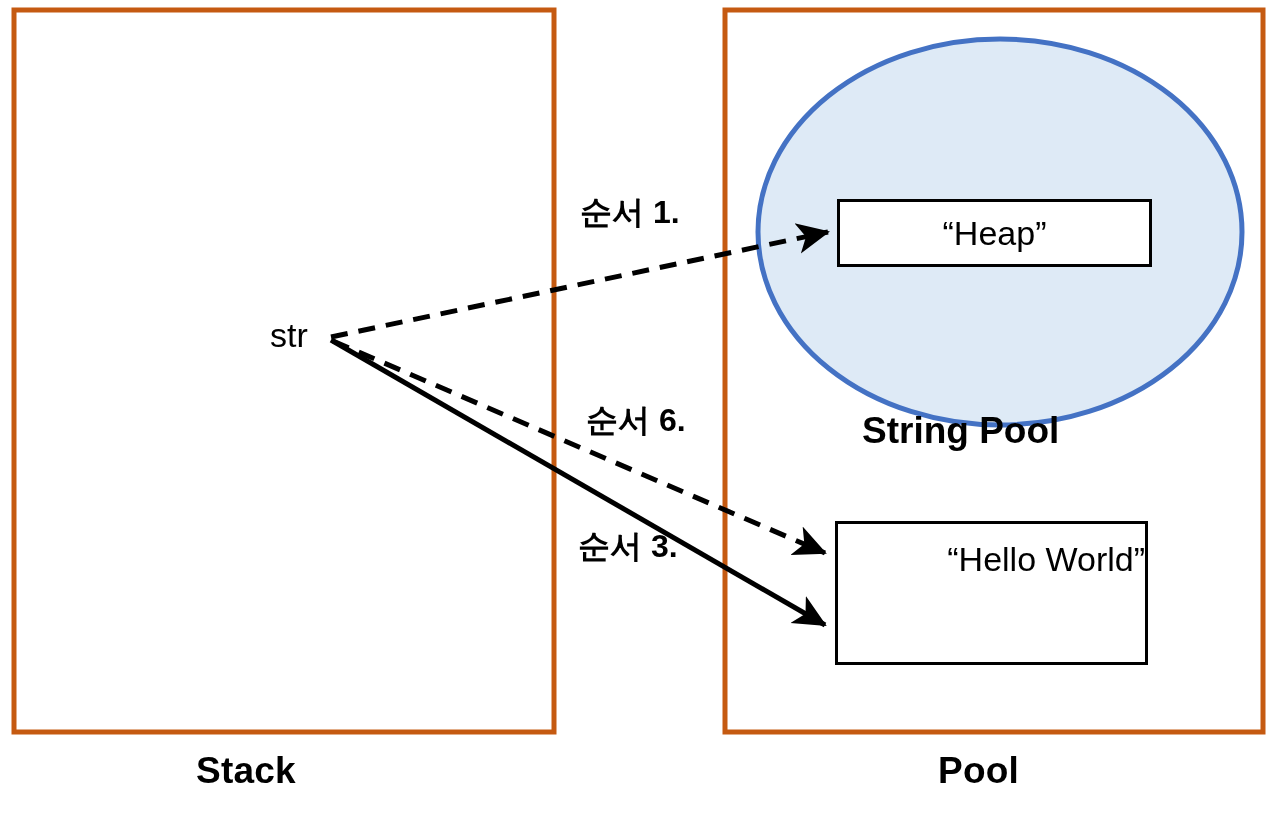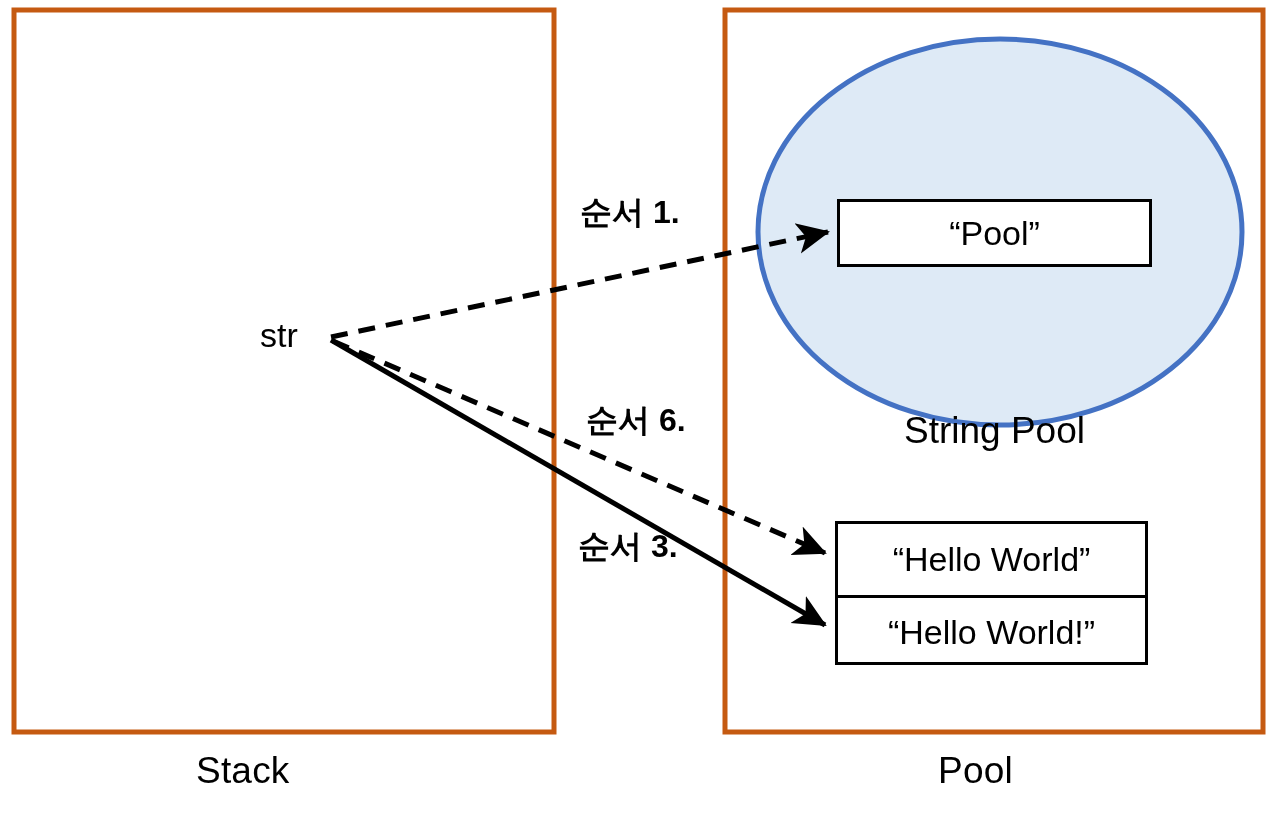"“Pool”" span.value-text { text: Pool -> Heap }
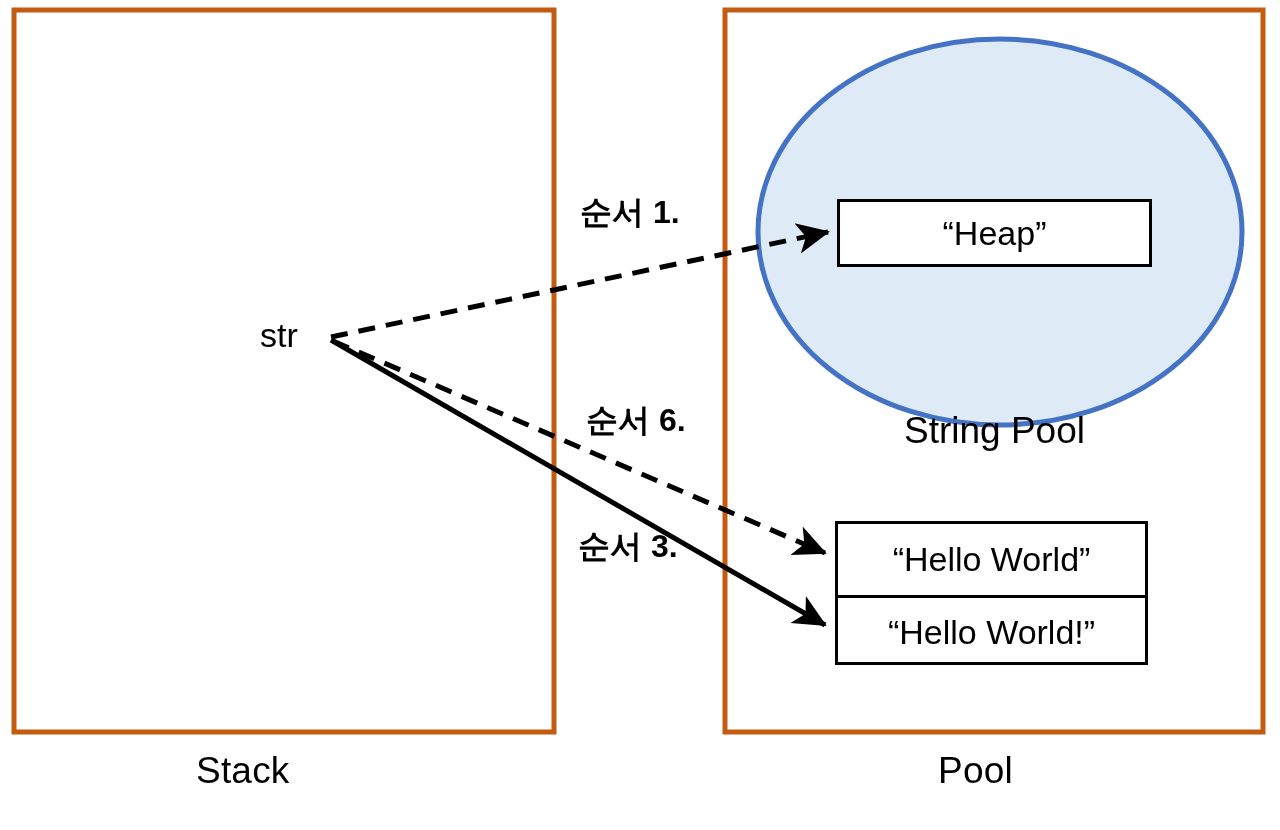"str" #str-label { left: 260px -> 270px }
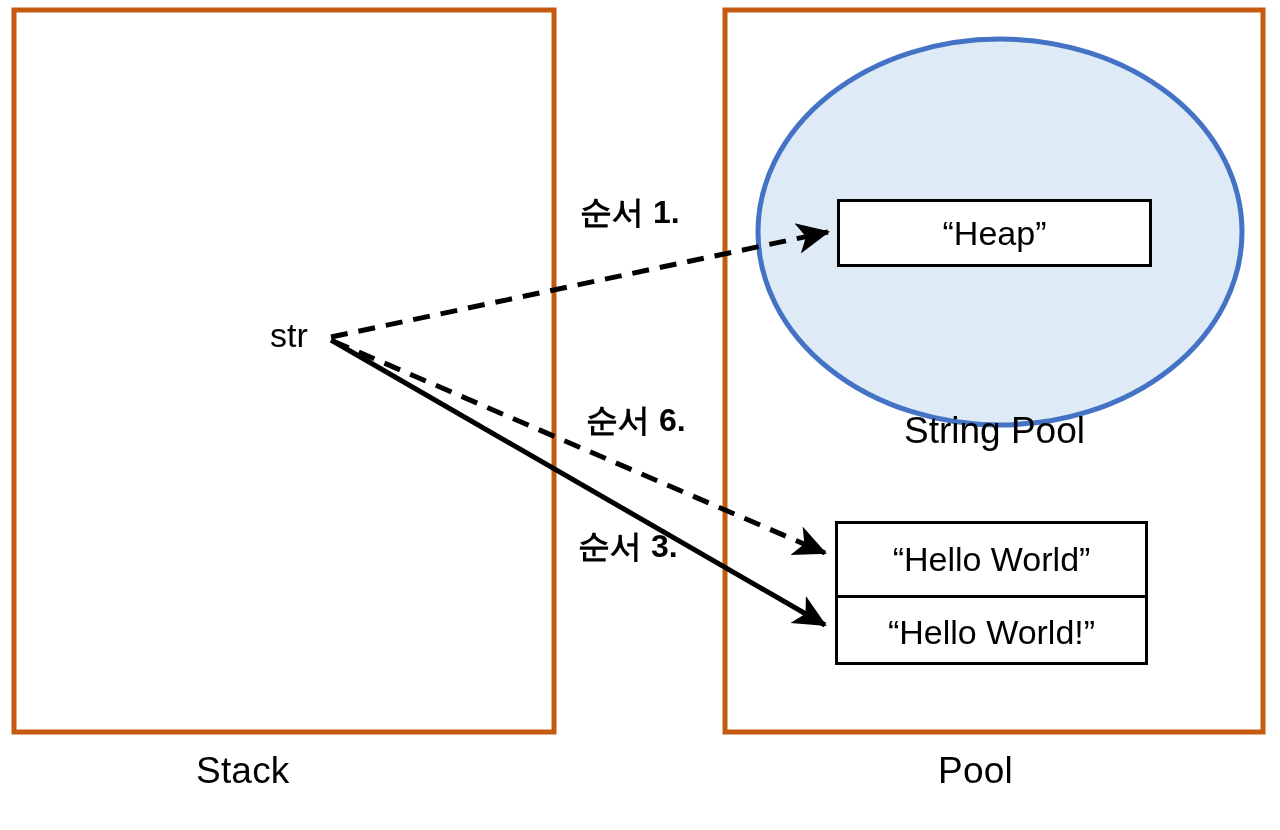"String Pool" #pool-title { font-weight: normal -> bold; margin-left: 42px -> none }
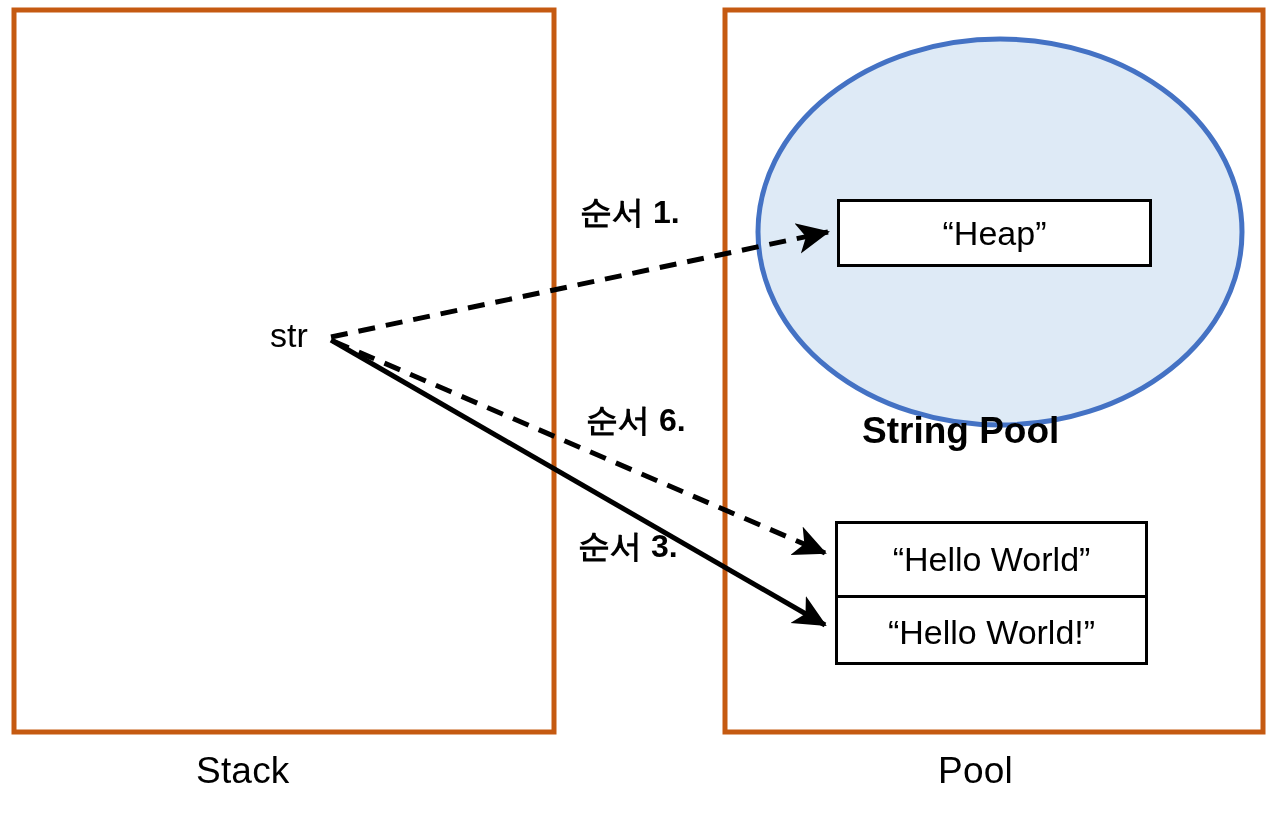"“Hello World”" .heap-cell { justify-content: center -> flex-end }
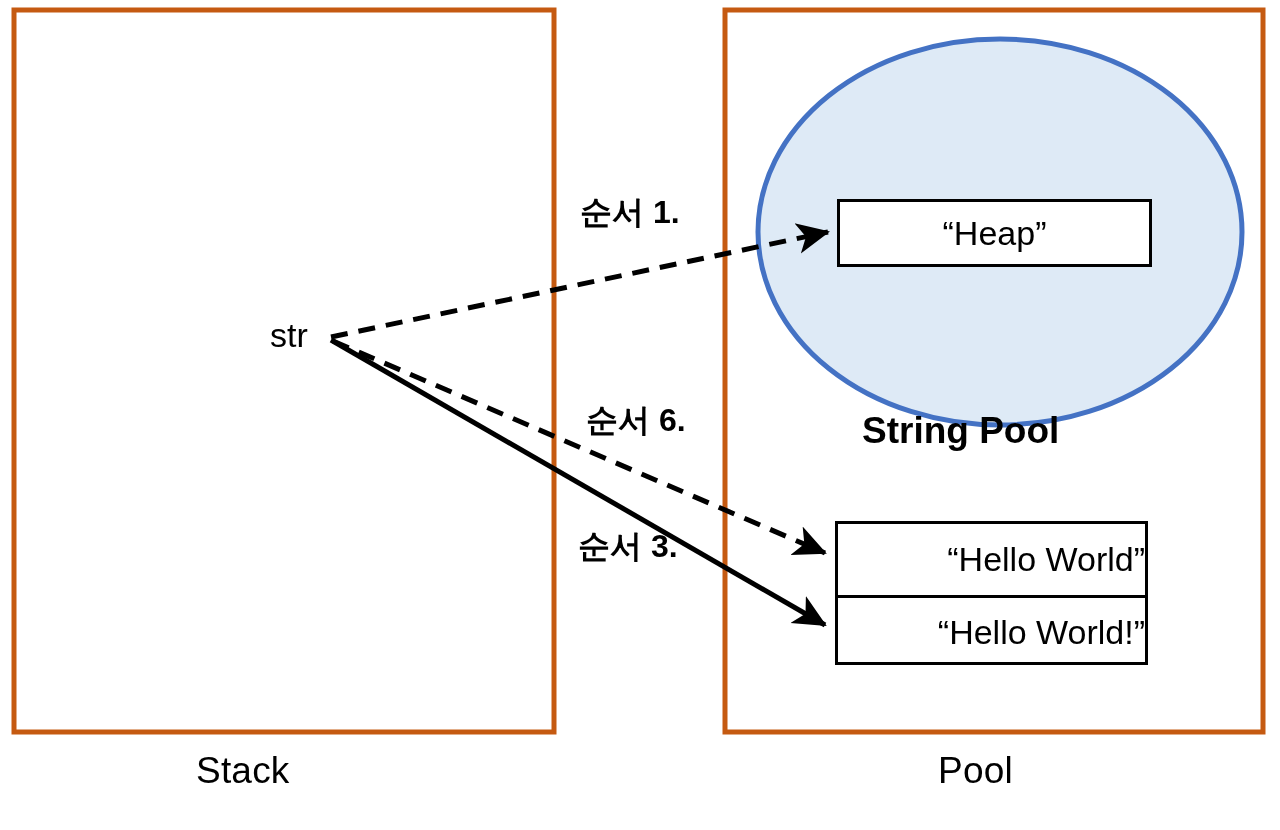"“Hello World!”" div.heap-cell { html: <div> <span>“Hello World!”</span> </div> -> none }
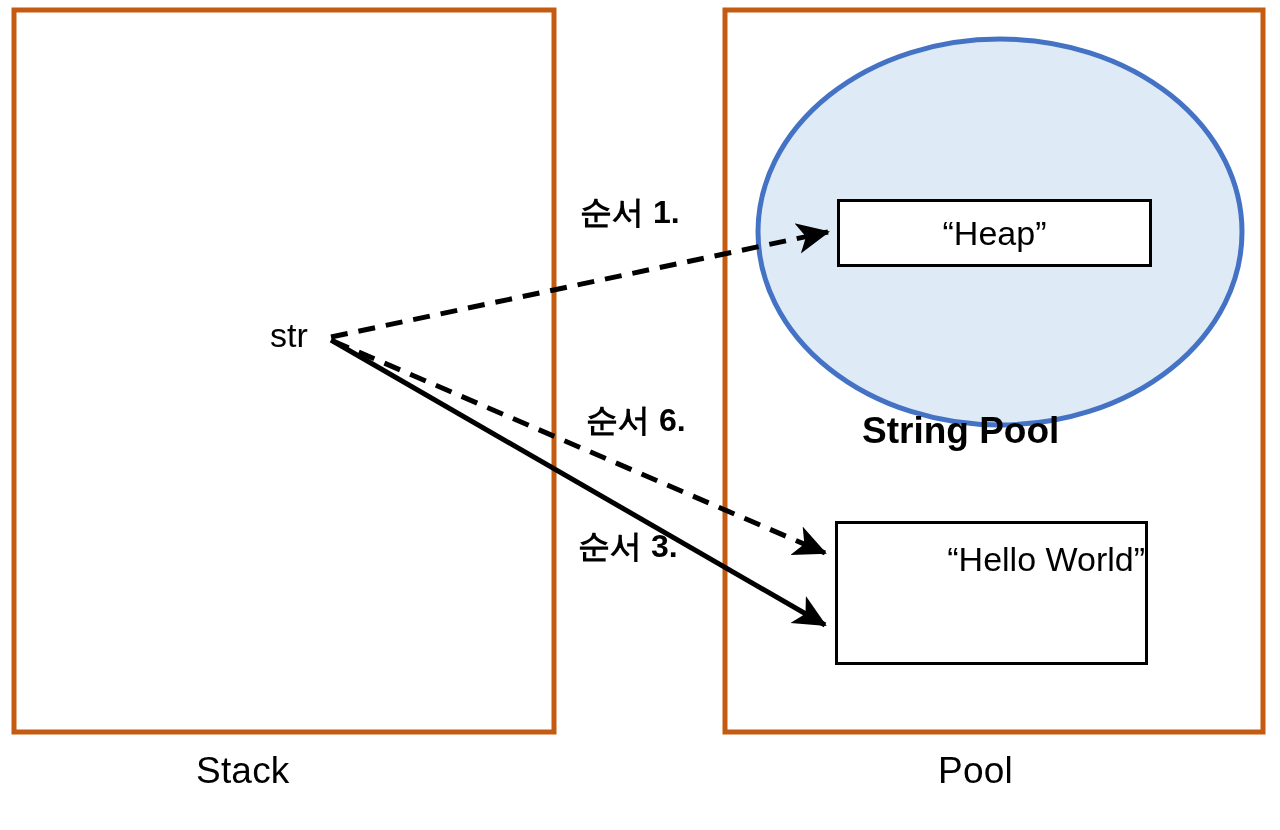"Stack" .region-title { font-weight: normal -> bold }
